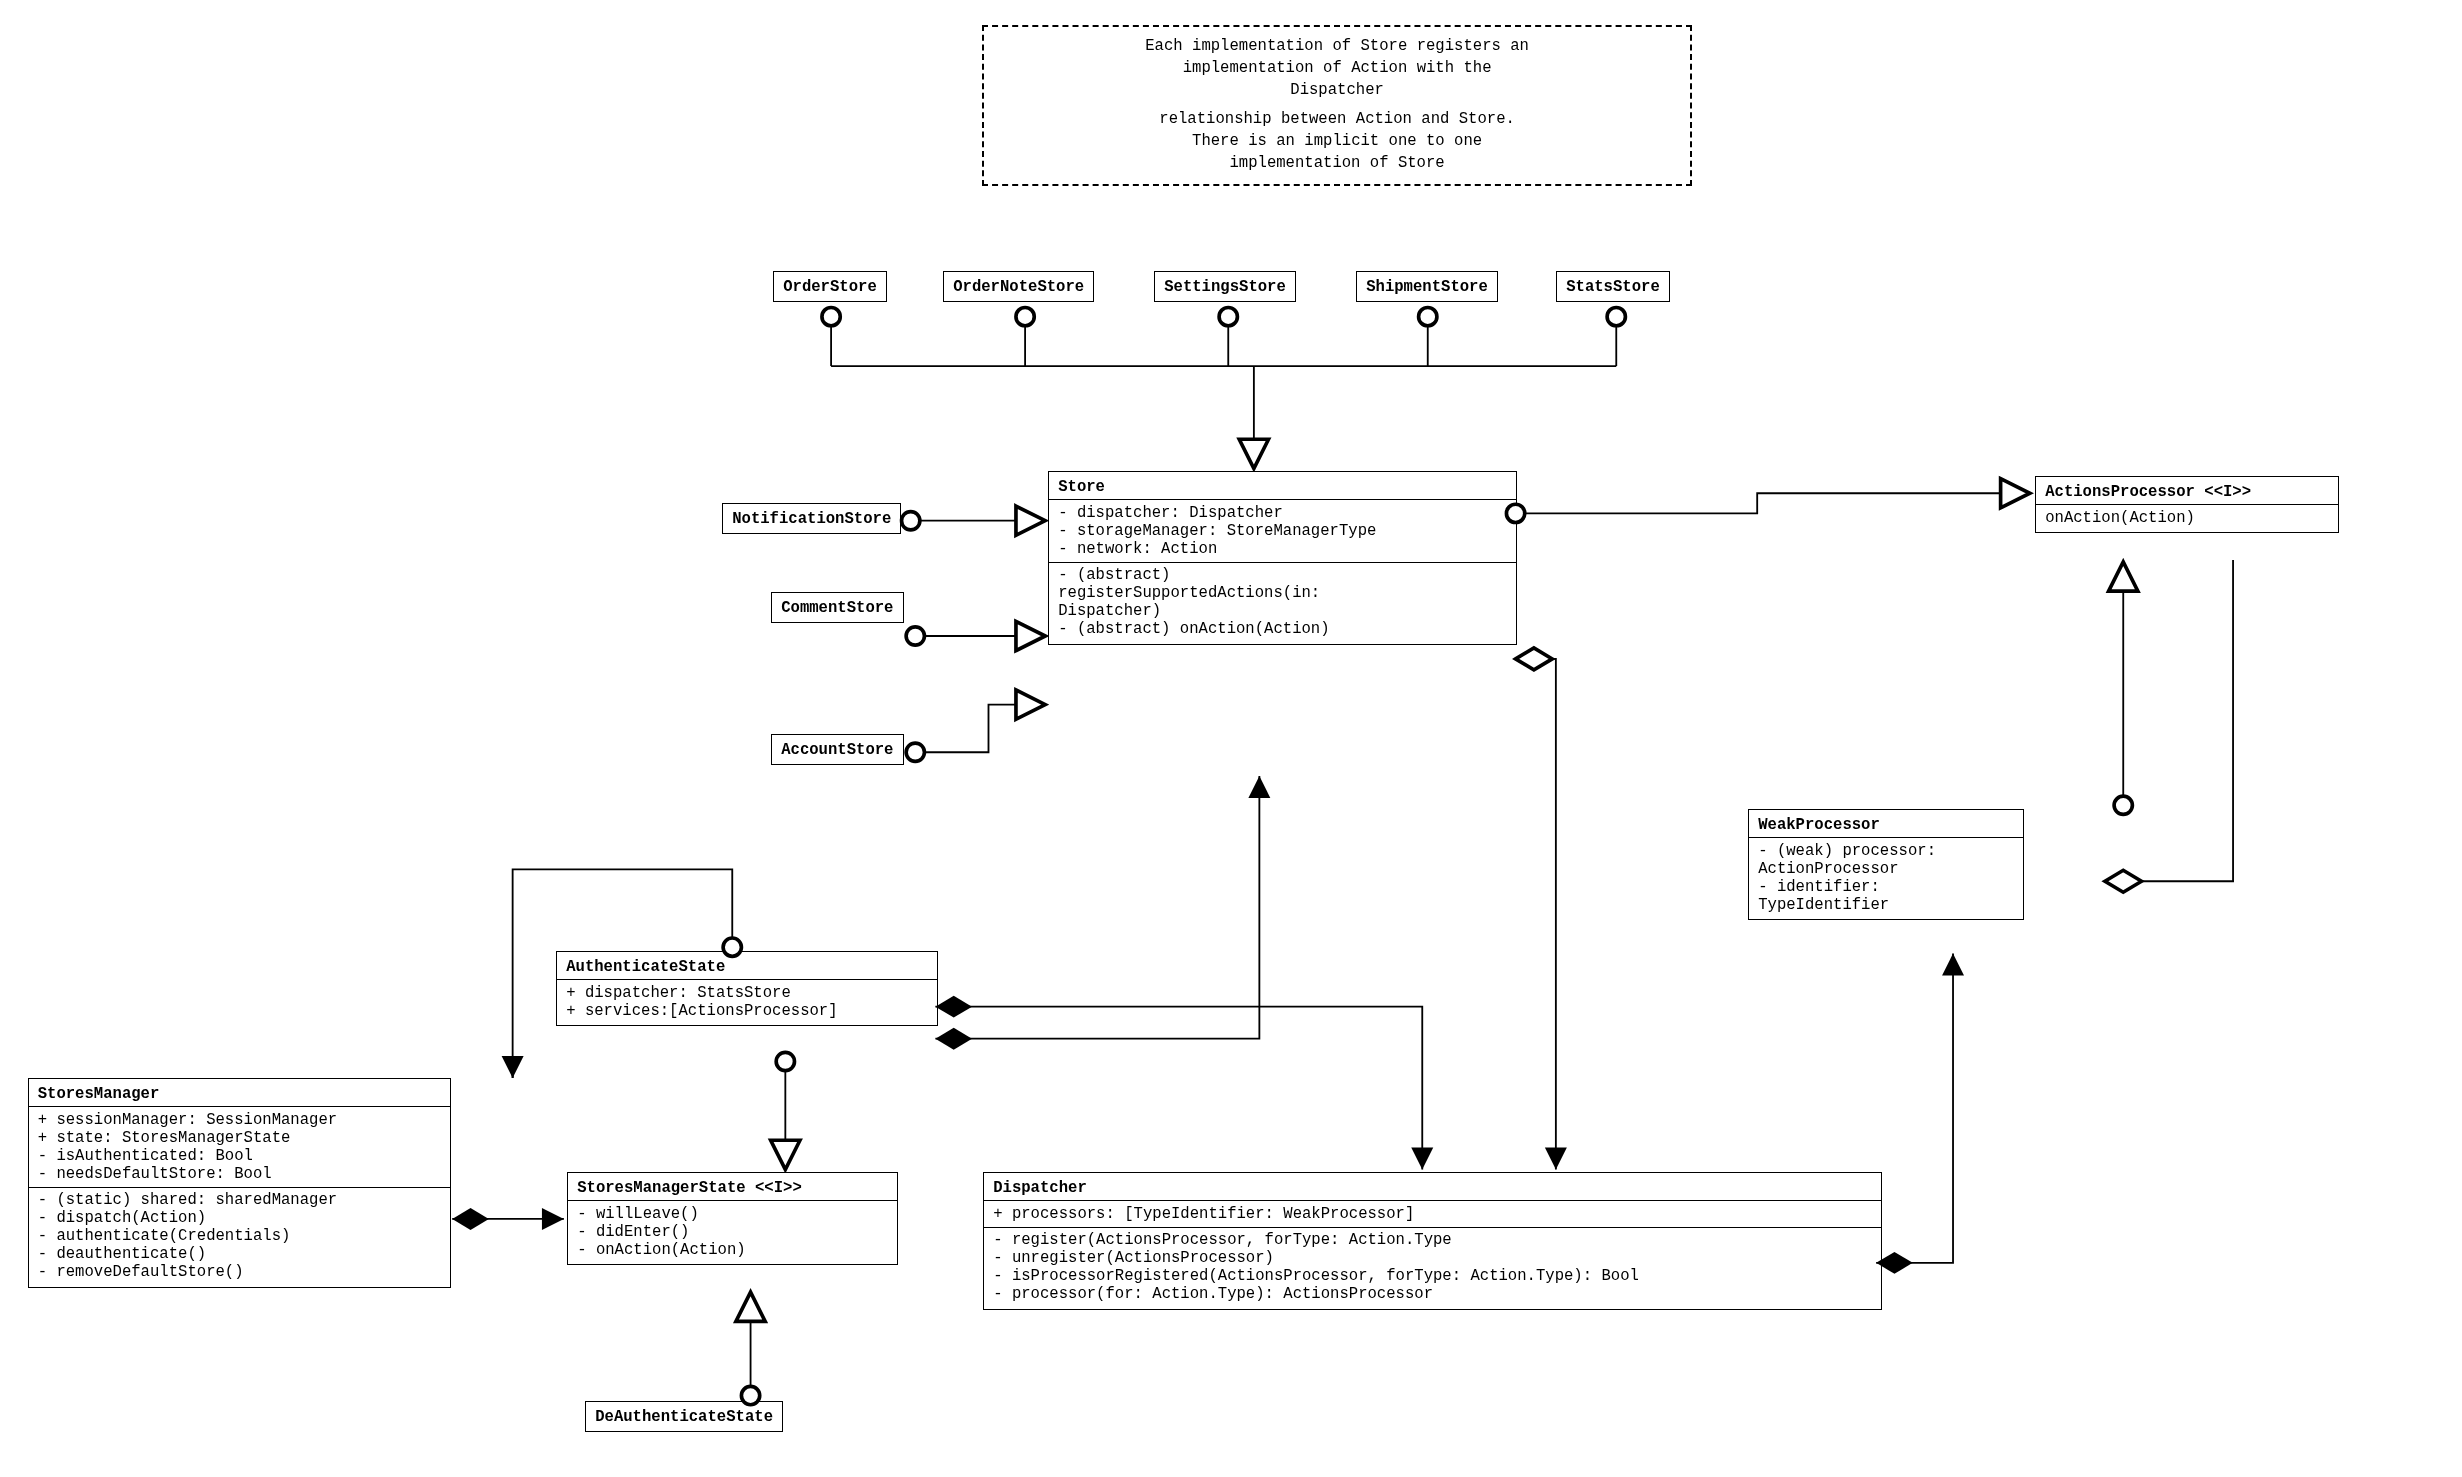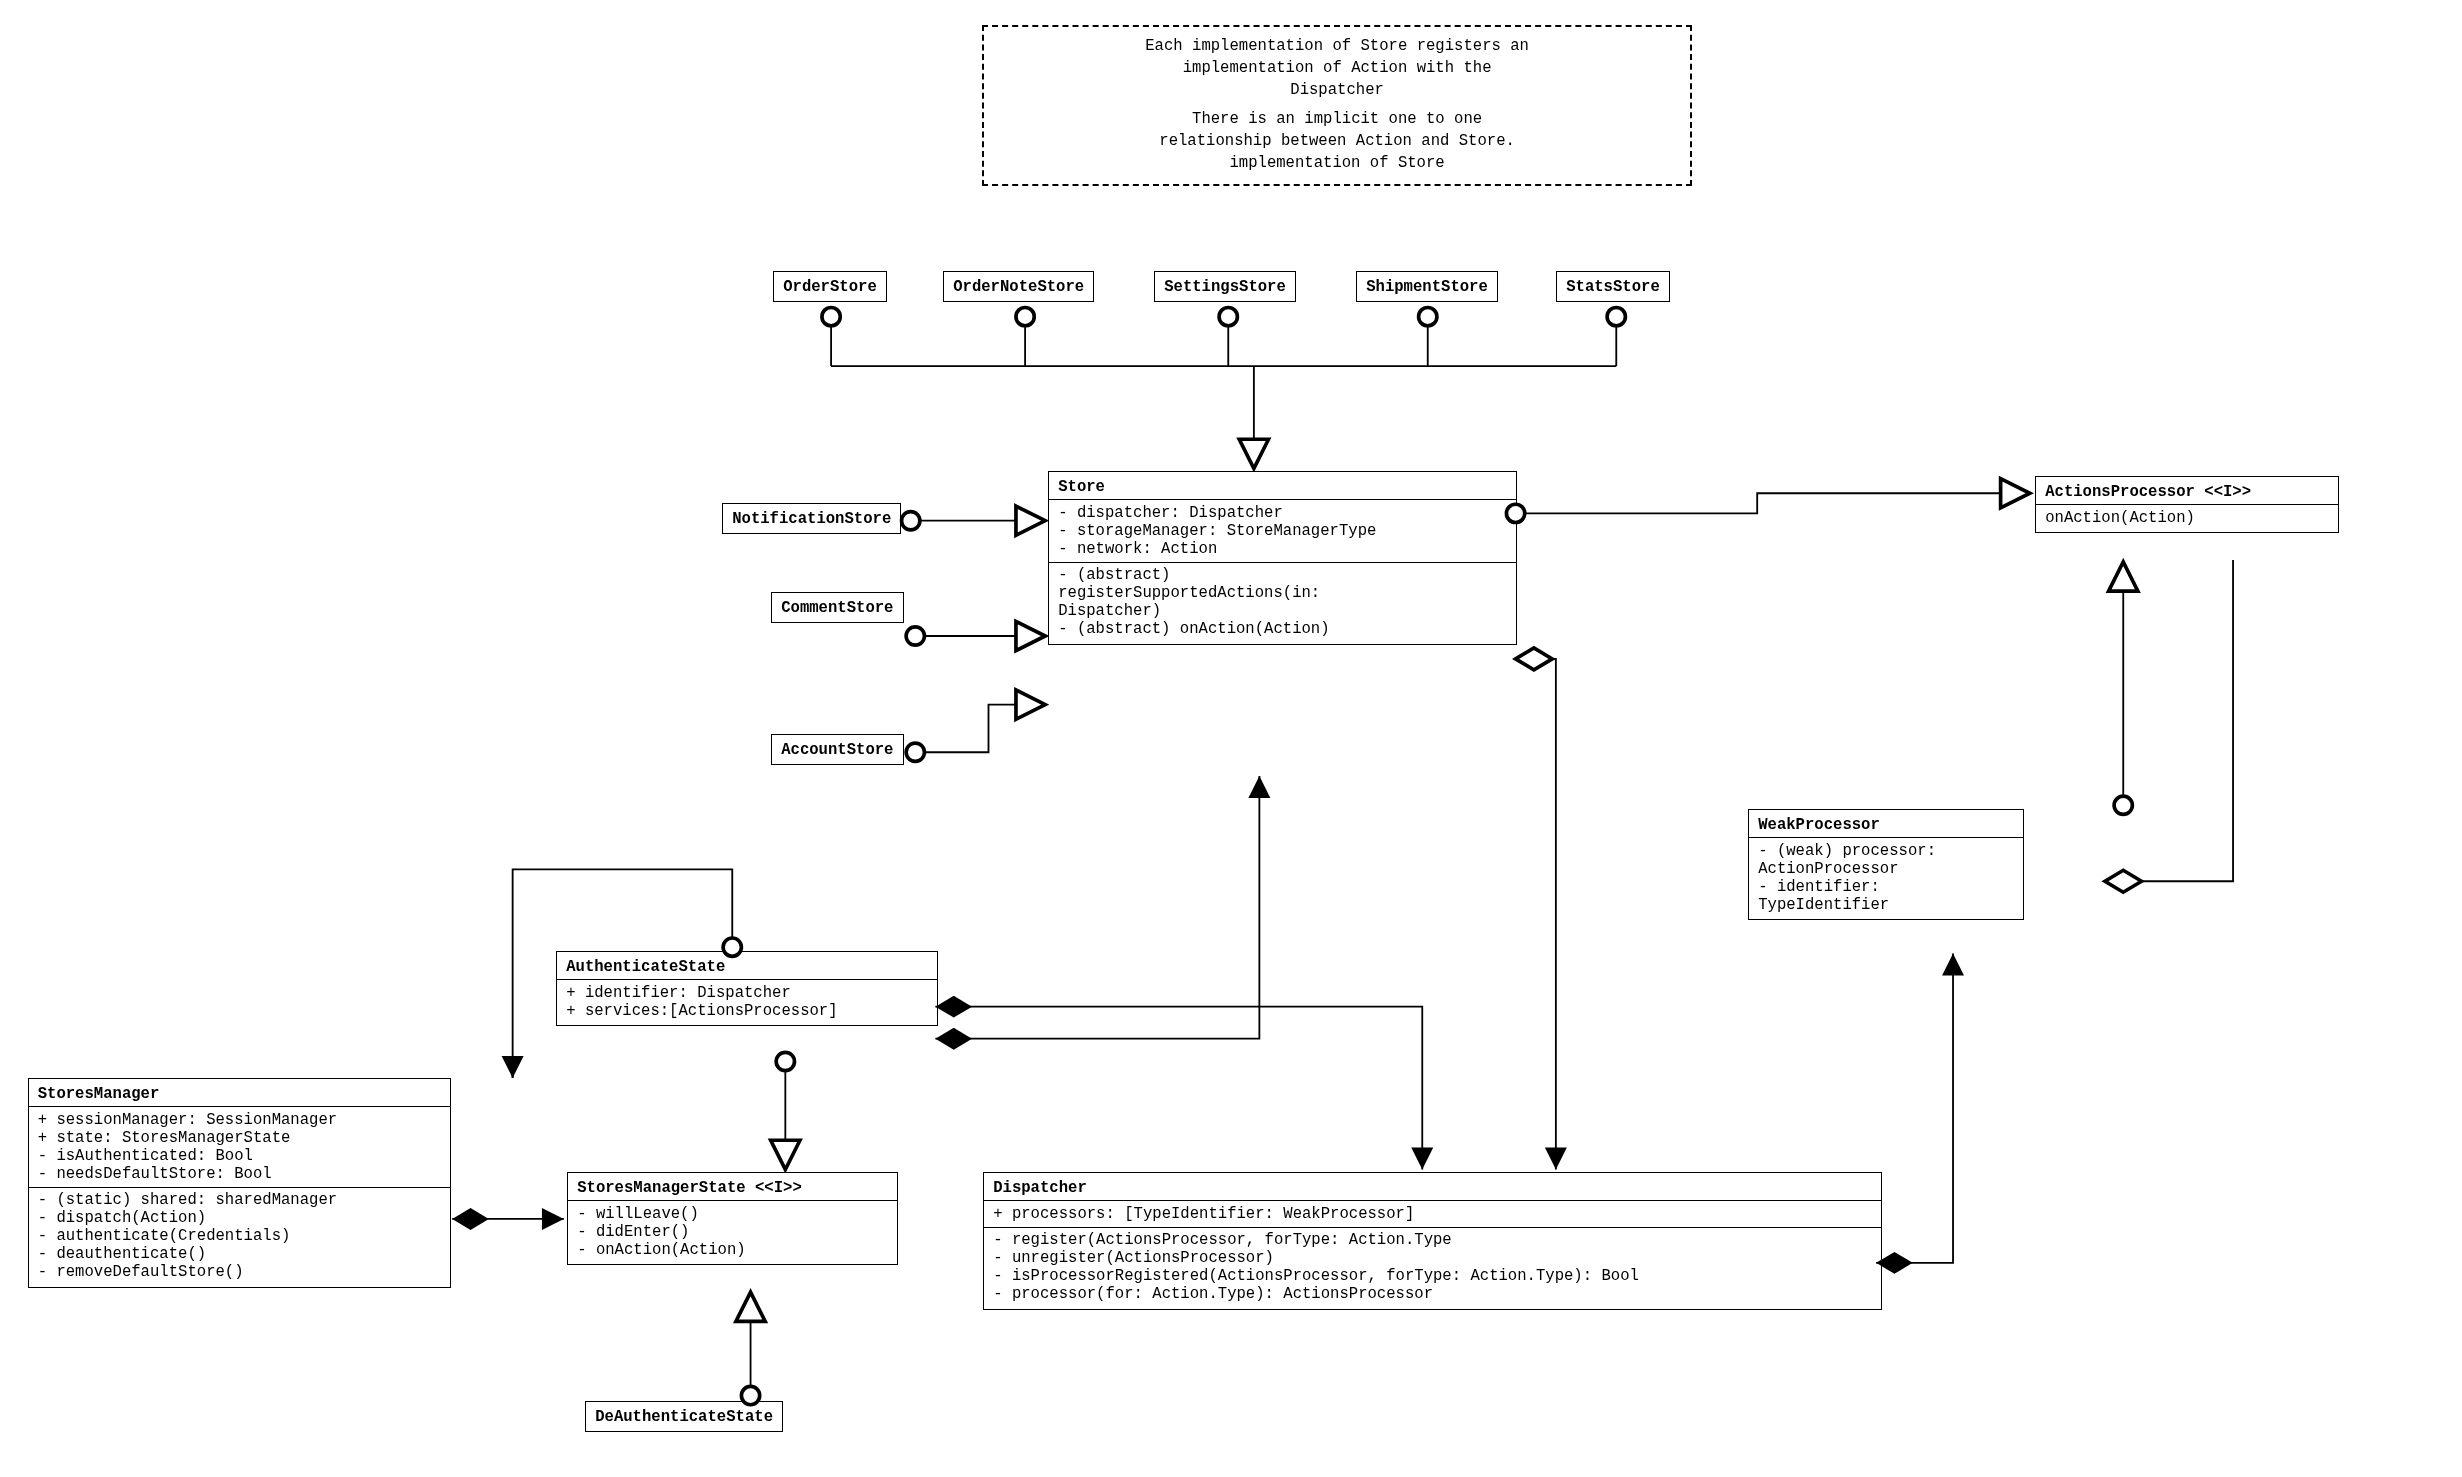"There is an implicit one" div { order: before "relationship between Action and Store." -> after "relationship between Action and Store." }
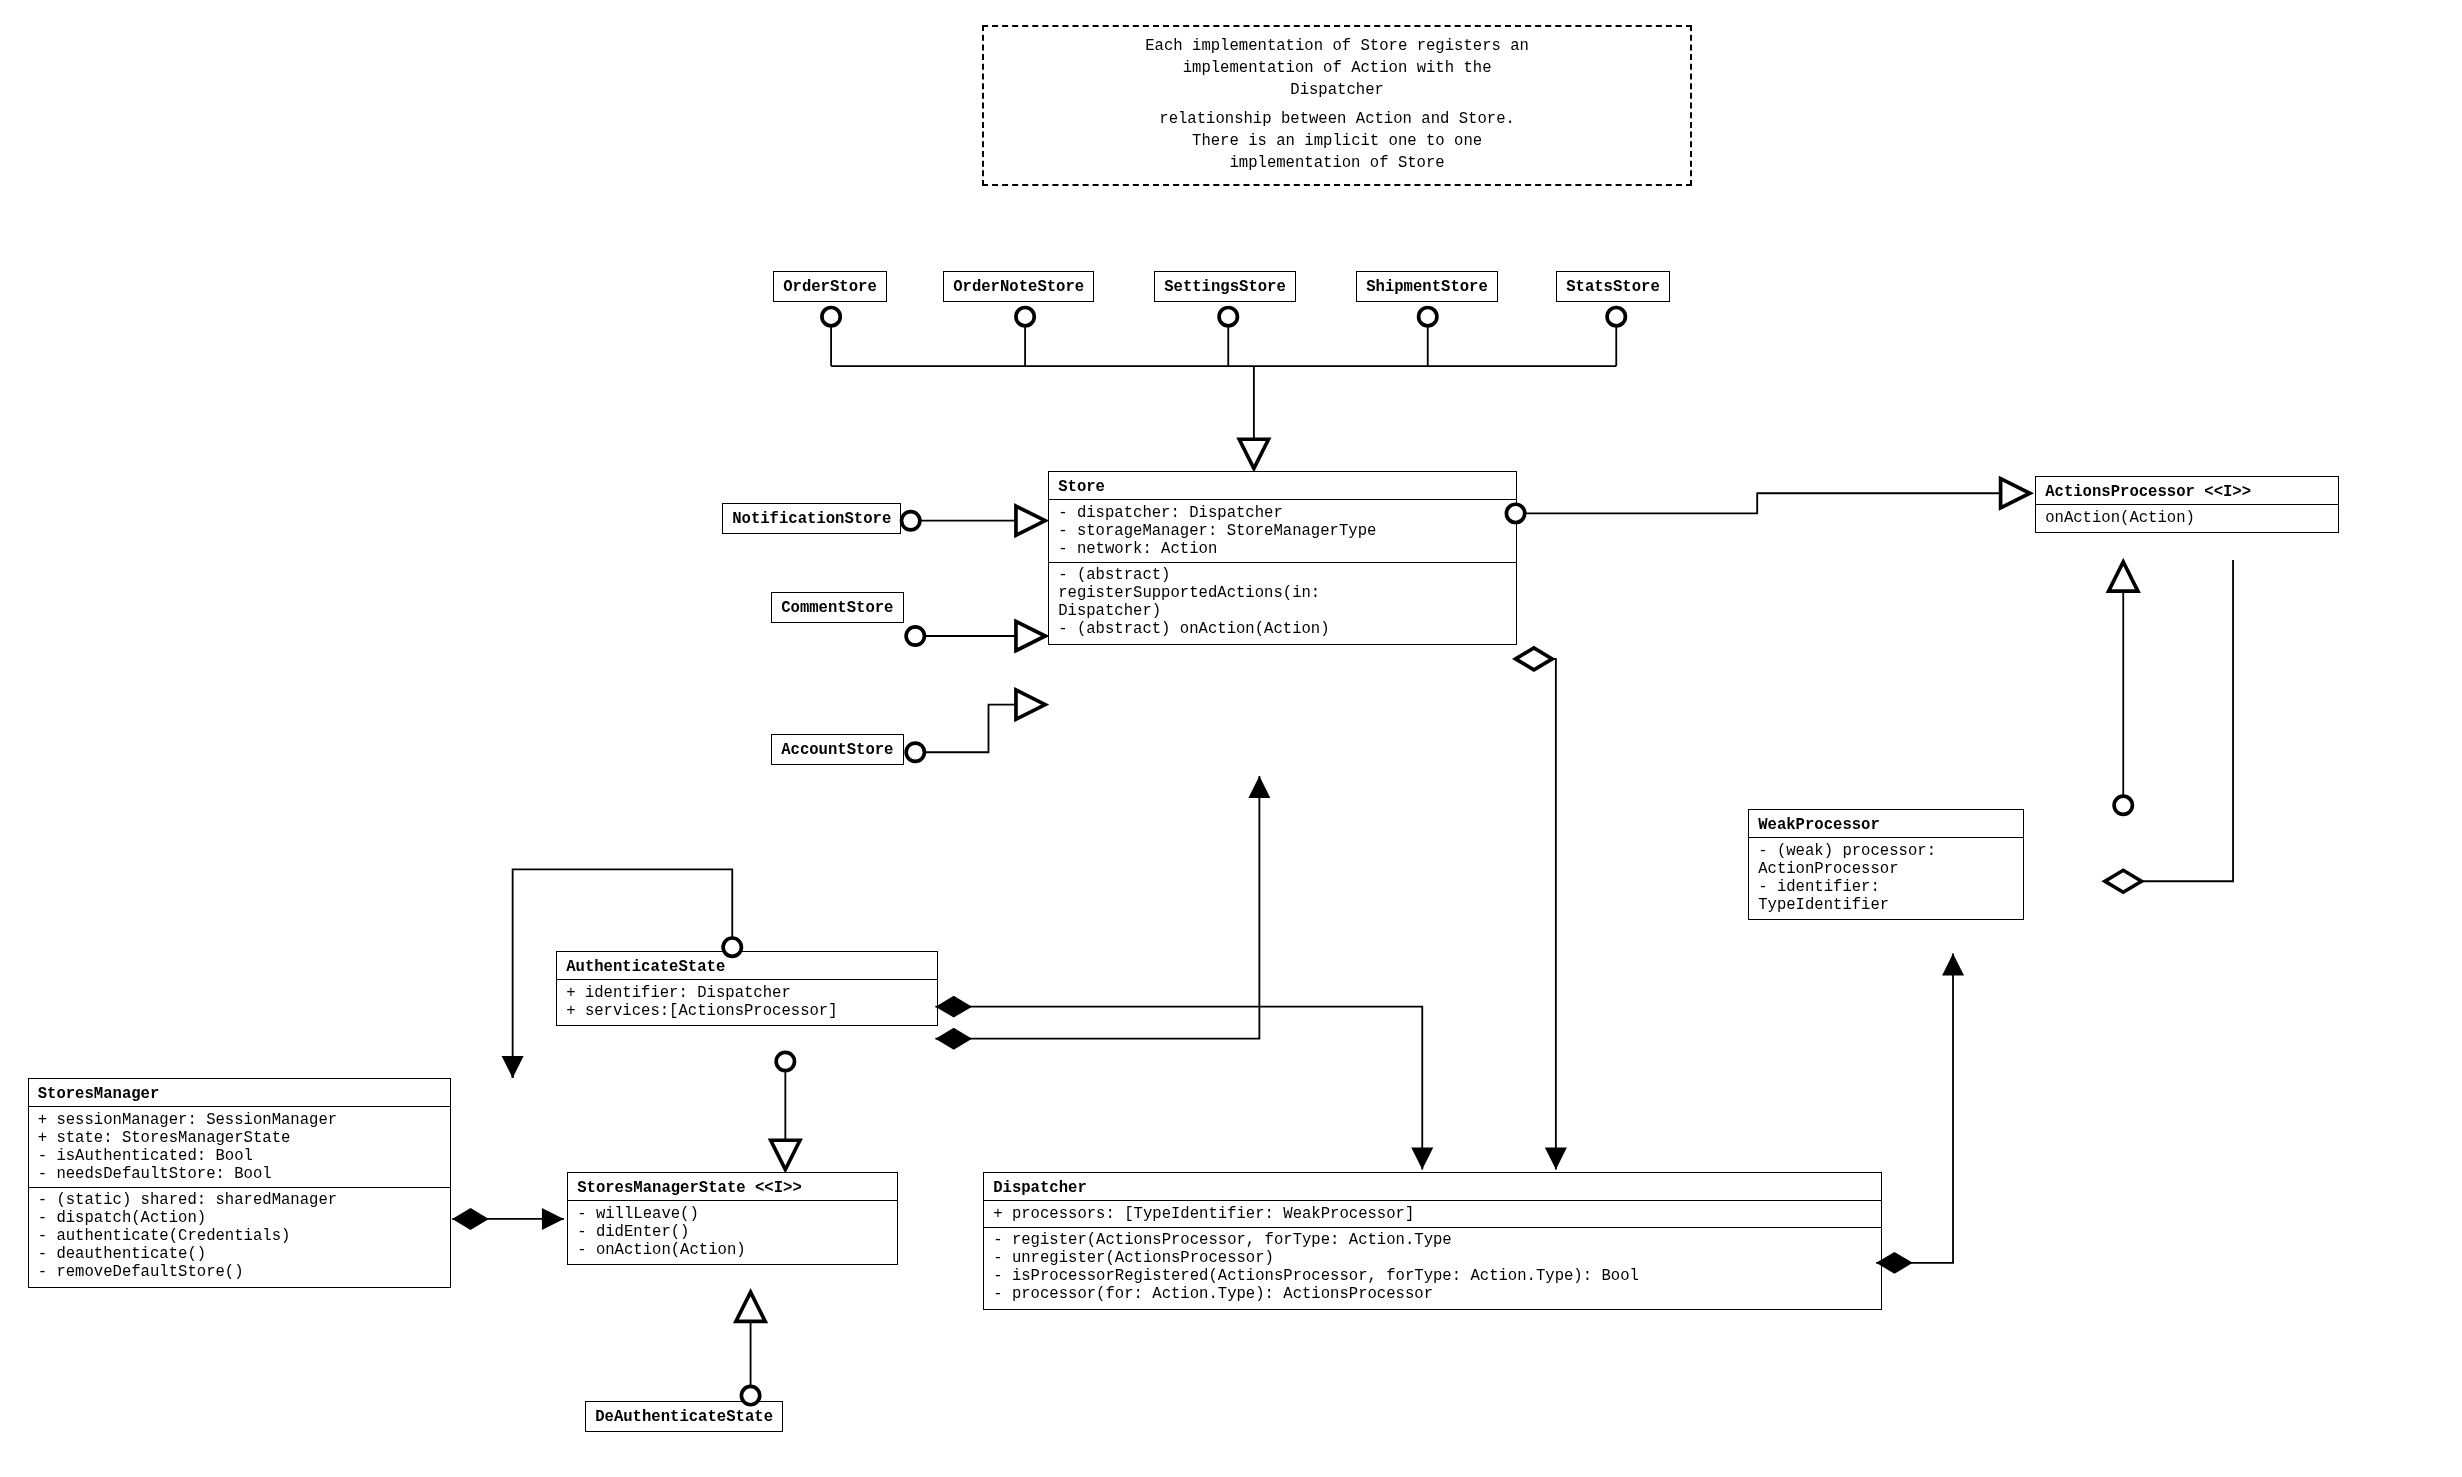"+ identifier: Dispatcher" div.line { text: identifier: Dispatcher -> dispatcher: StatsStore }
